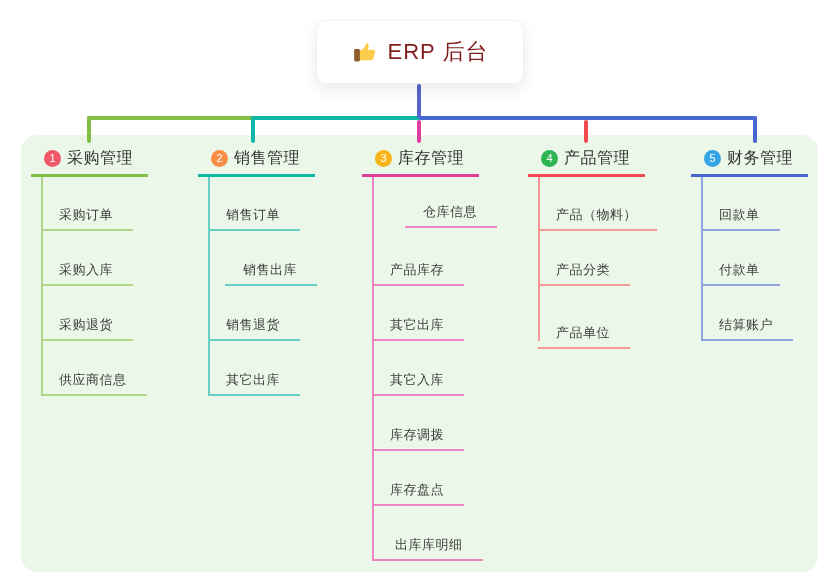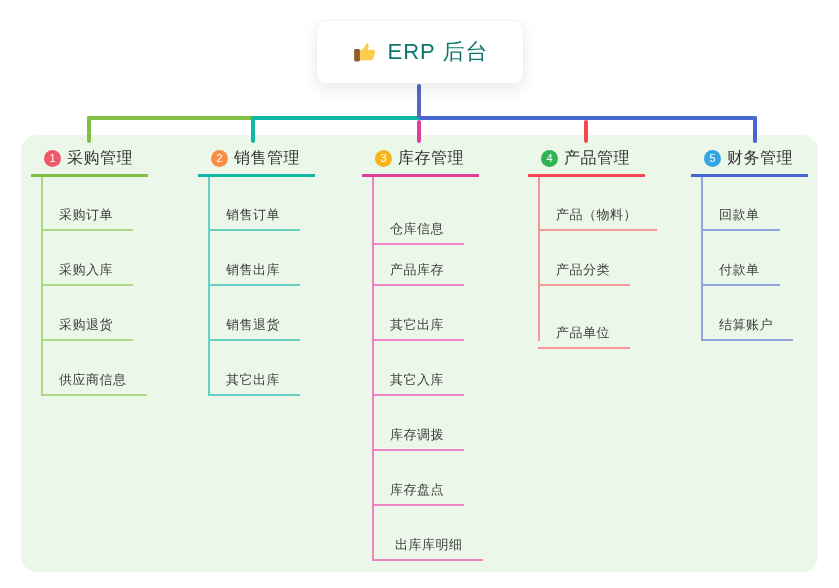"ERP 后台" .root-title { color: #0f766e -> #7f1d1d }
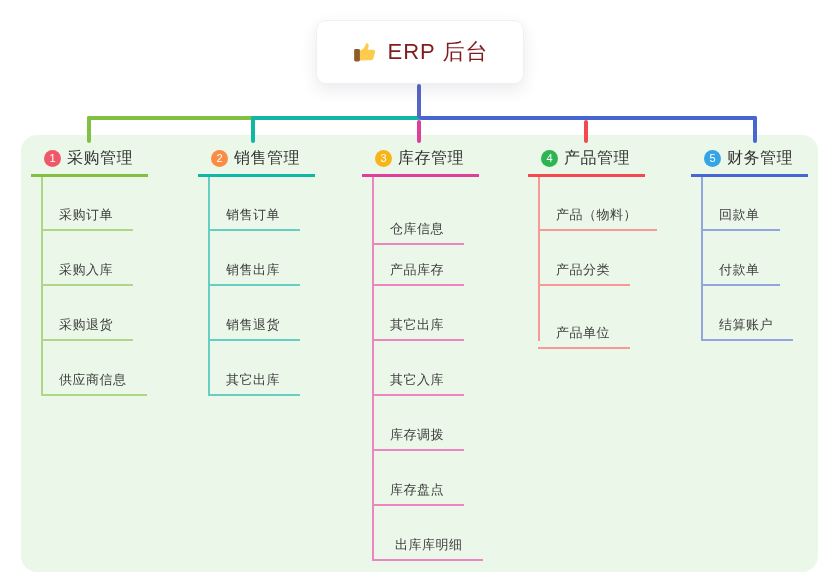"仓库信息" div.child { margin-left: none -> 33px; top: 220px -> 203px }
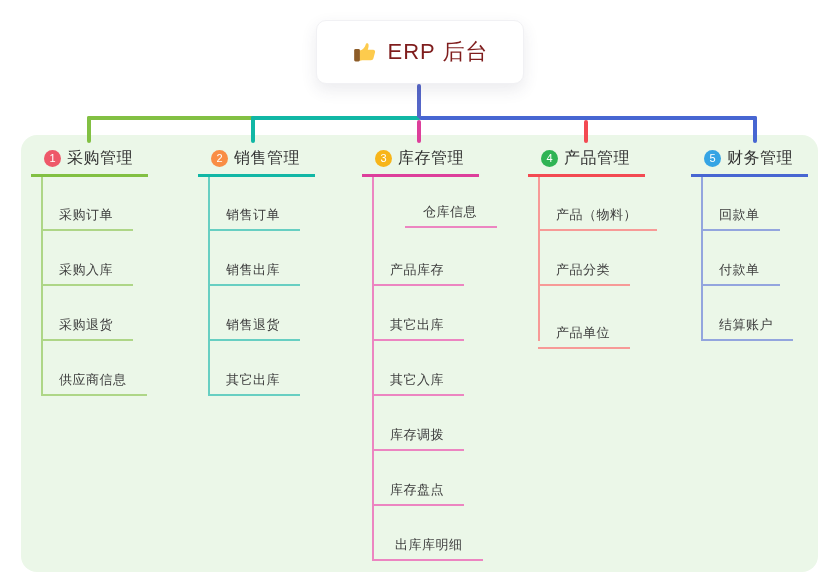"销售出库" div.child { margin-left: none -> 17px }
